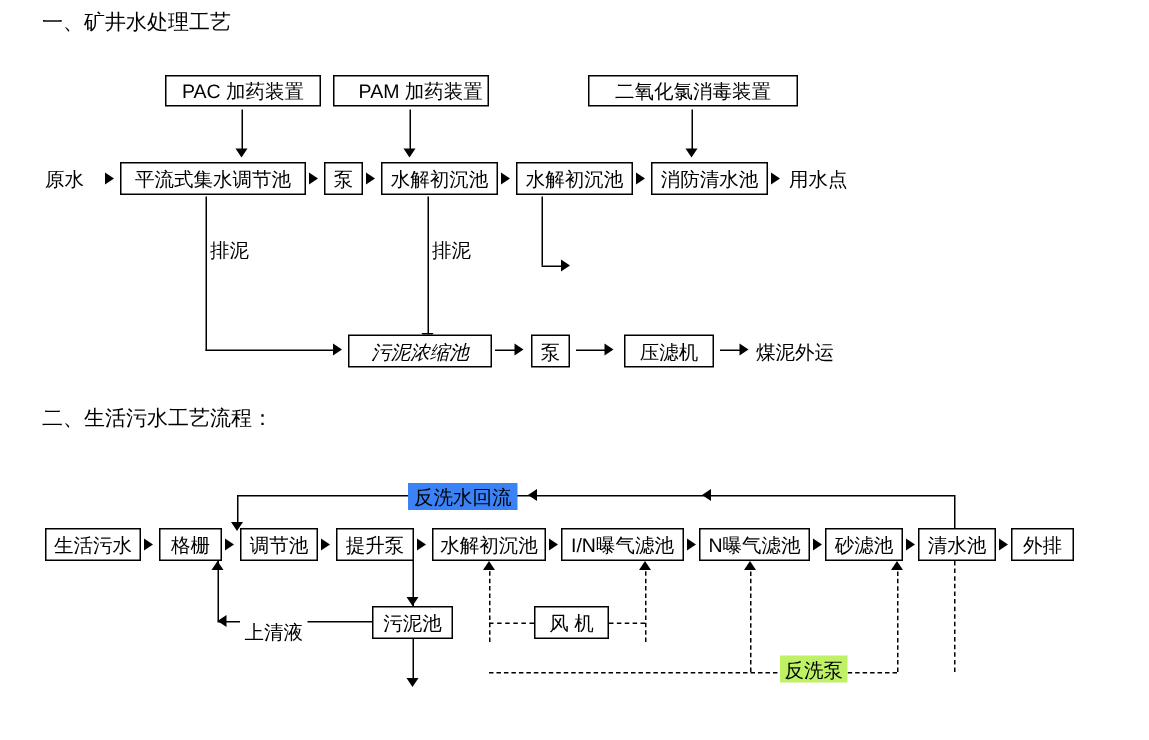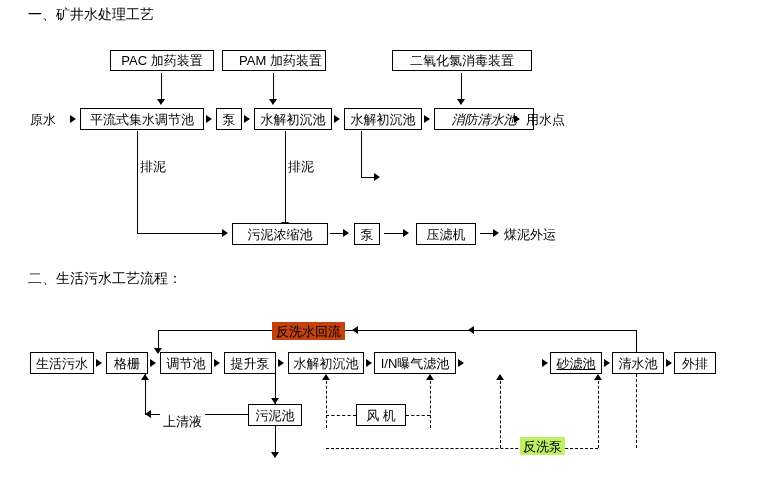"消防清水池" div.box { font-style: italic -> none; width: 100px -> 78px }
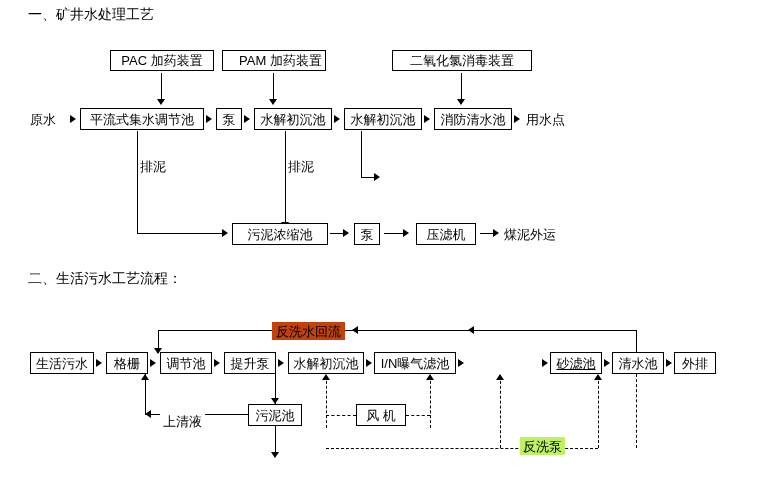"污泥浓缩池" div.box { font-style: none -> italic }
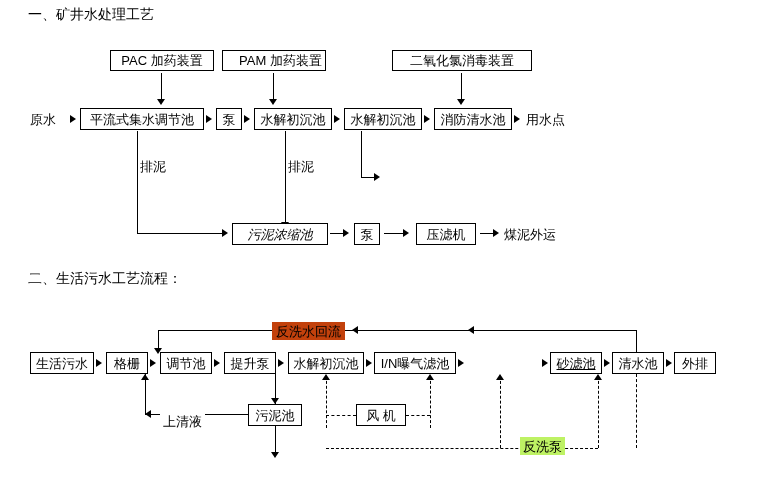"反洗水回流" div.plain { background: #c2410c -> #3b82f6 }
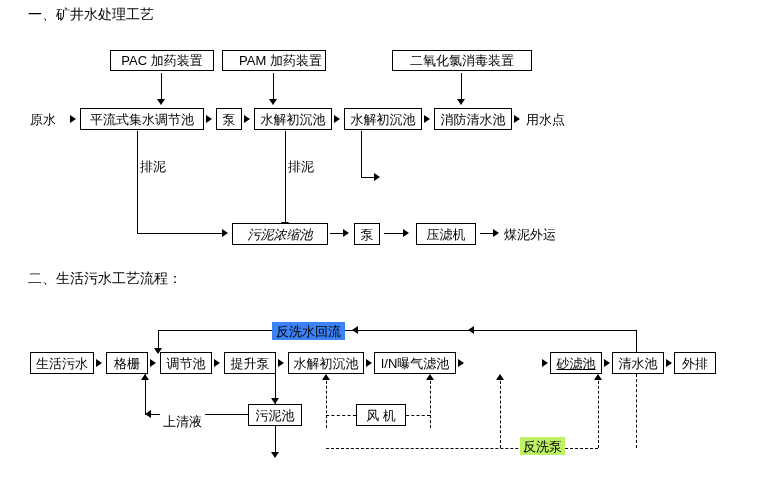"N曝气滤池" div.box { html: none -> <div>N曝气滤池</div> }
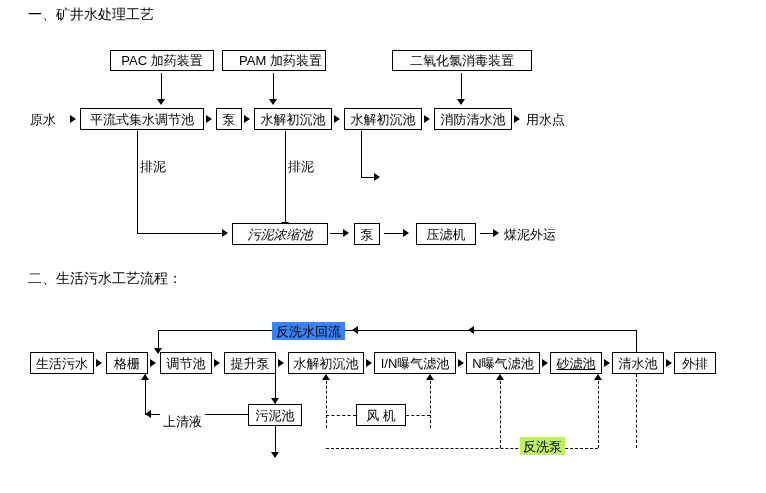"砂滤池" div.box { text-decoration: underline -> none }
